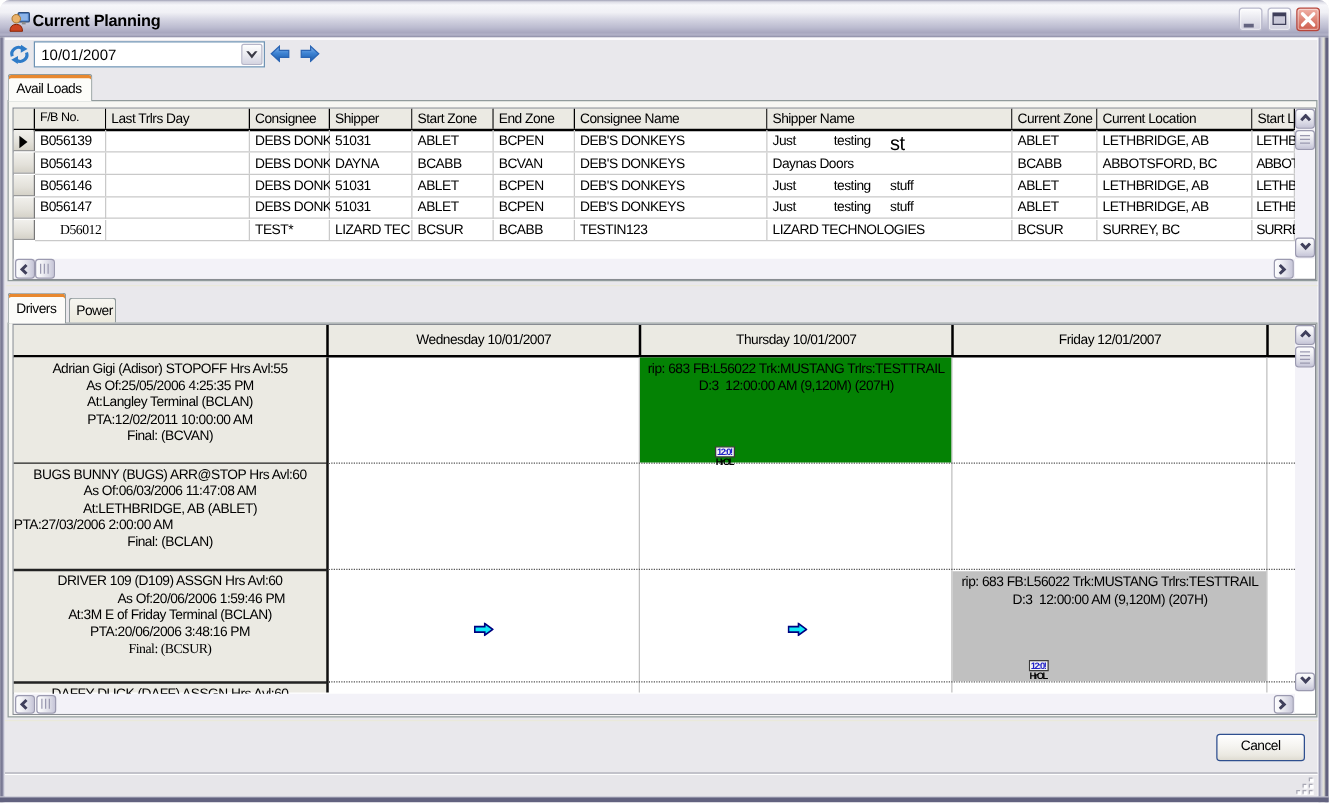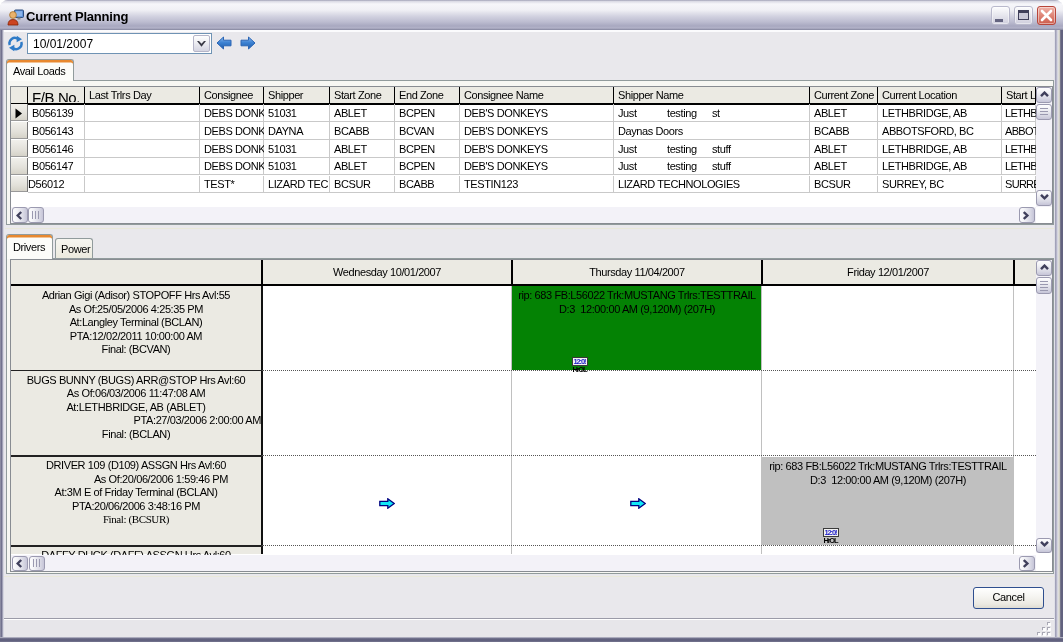"F/B No." div { font-size: 15px -> 10px }
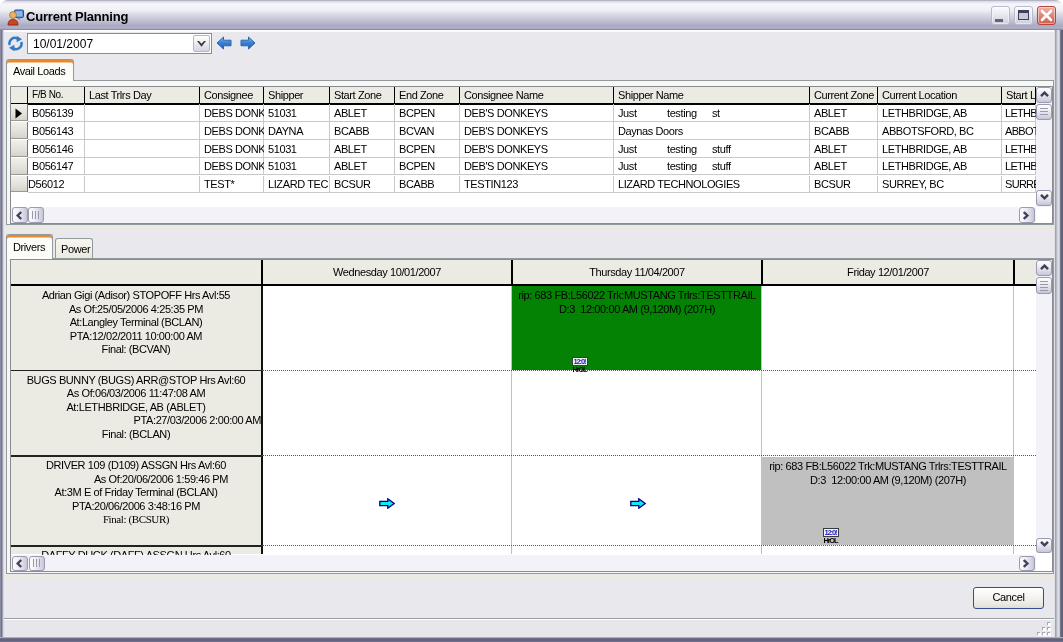"st" div { font-size: 11px -> 16px }
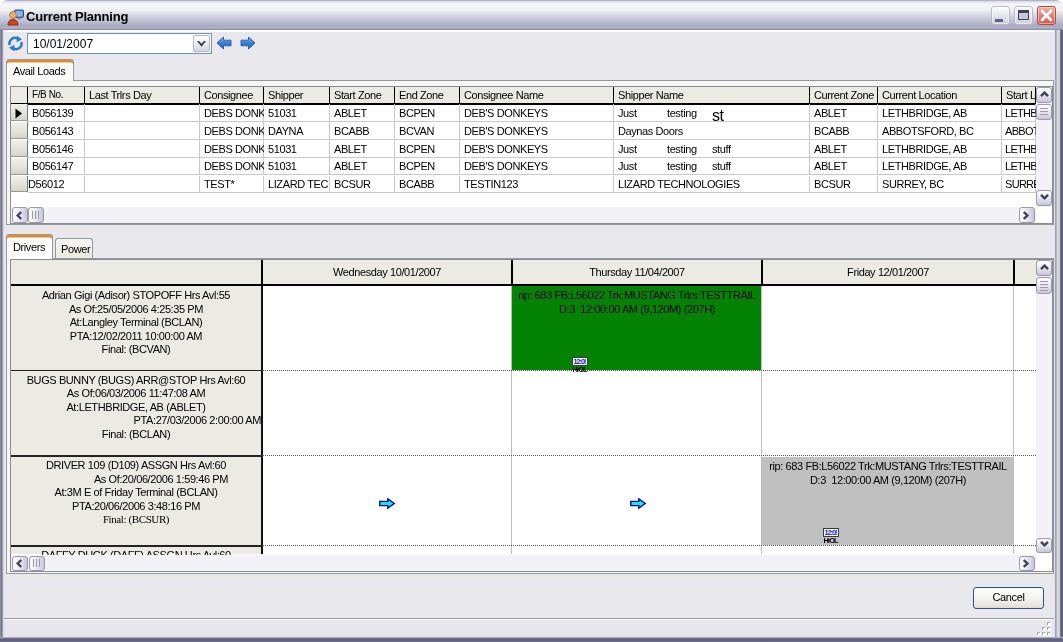"D56012" div { font-family: none -> Liberation Serif, serif; left: 28px -> 48px }
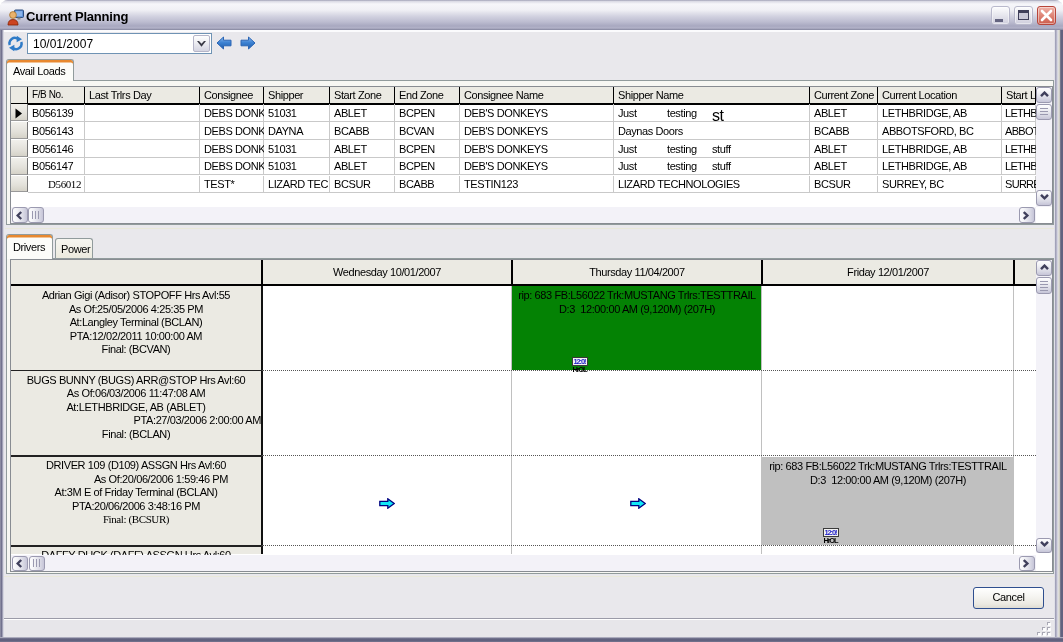"Thursday 11/04/2007" div { text: 11/04/2007 -> 10/01/2007 }
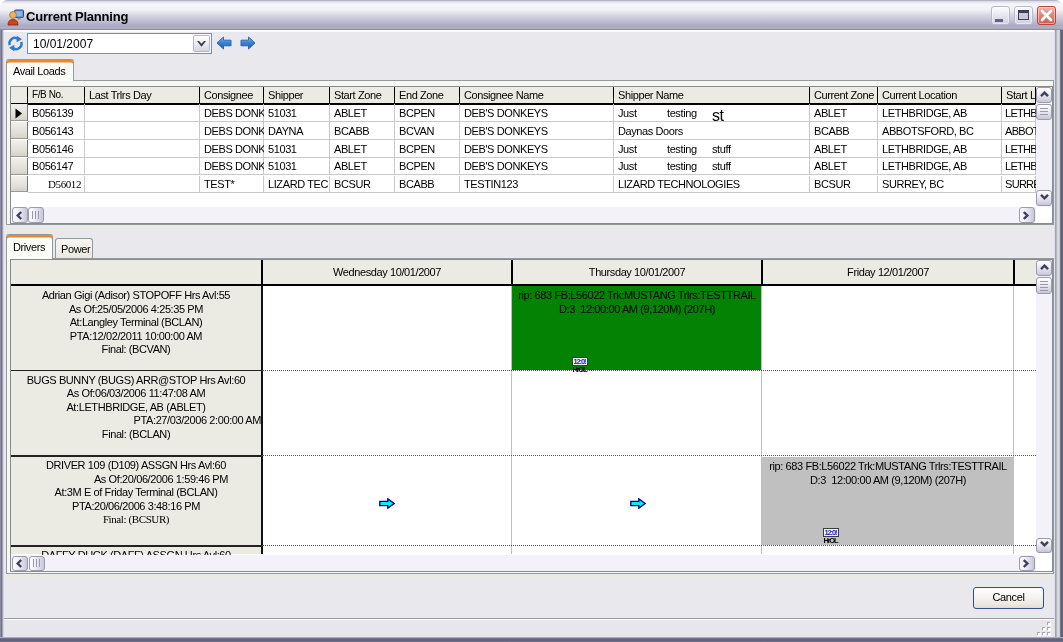"PTA:27/03/2006 2:00:00 AM" div { padding-left: 44px -> none; text-align: right -> left }
